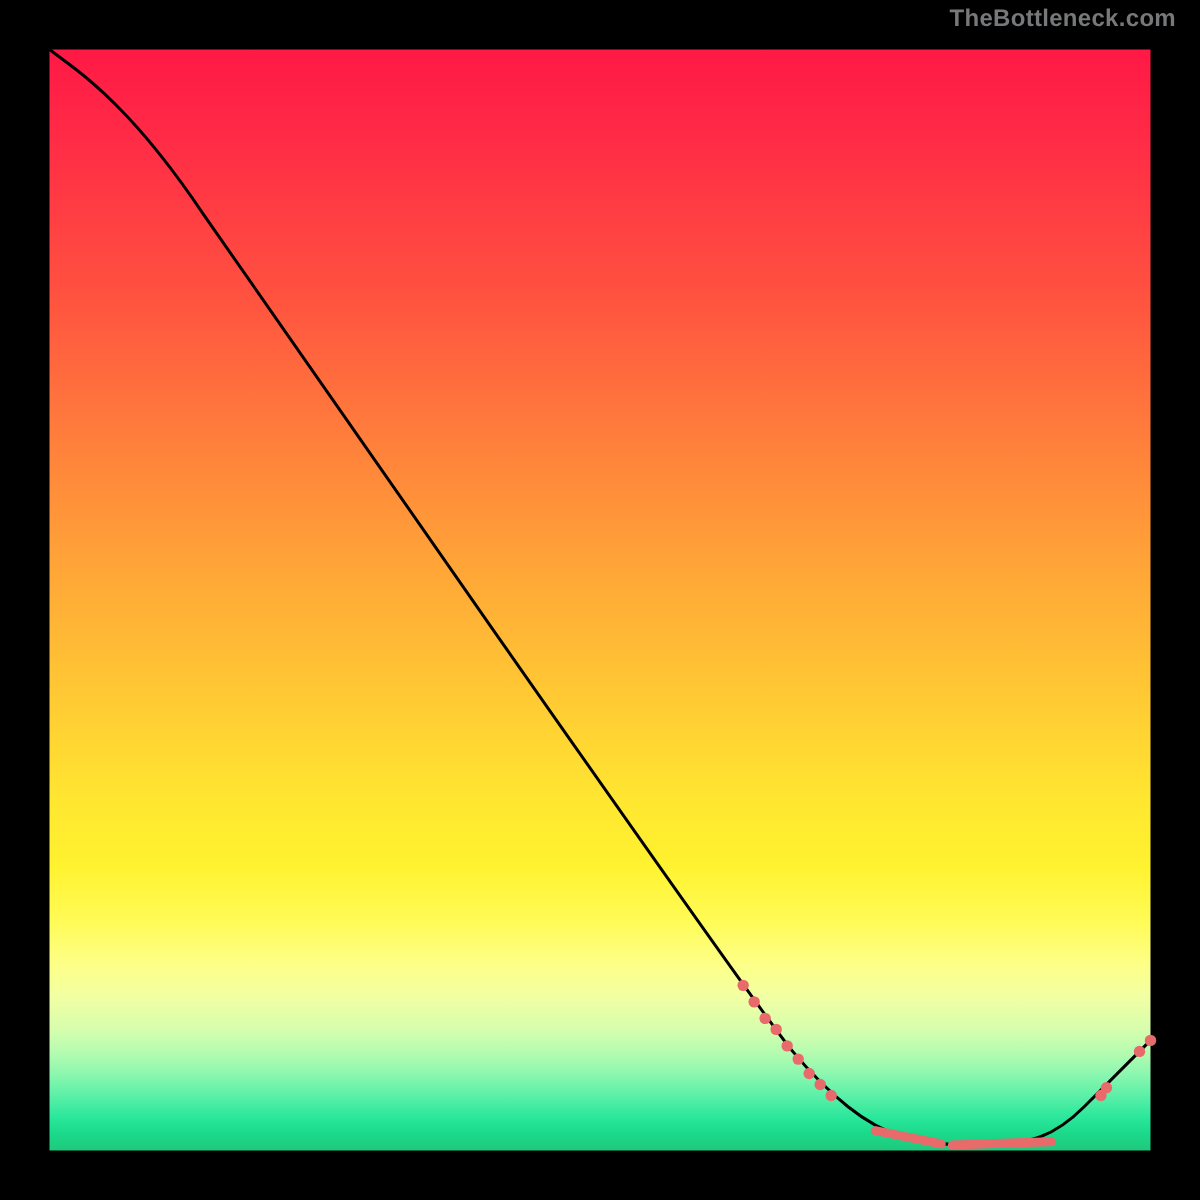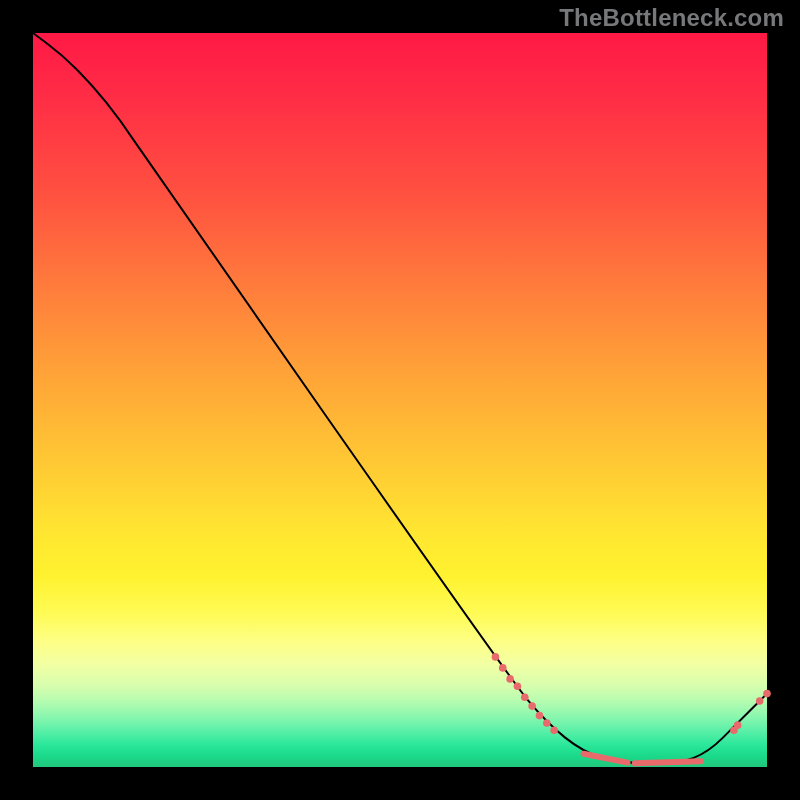"TheBottleneck.com" .watermark { font-size: 24px -> 16px }
